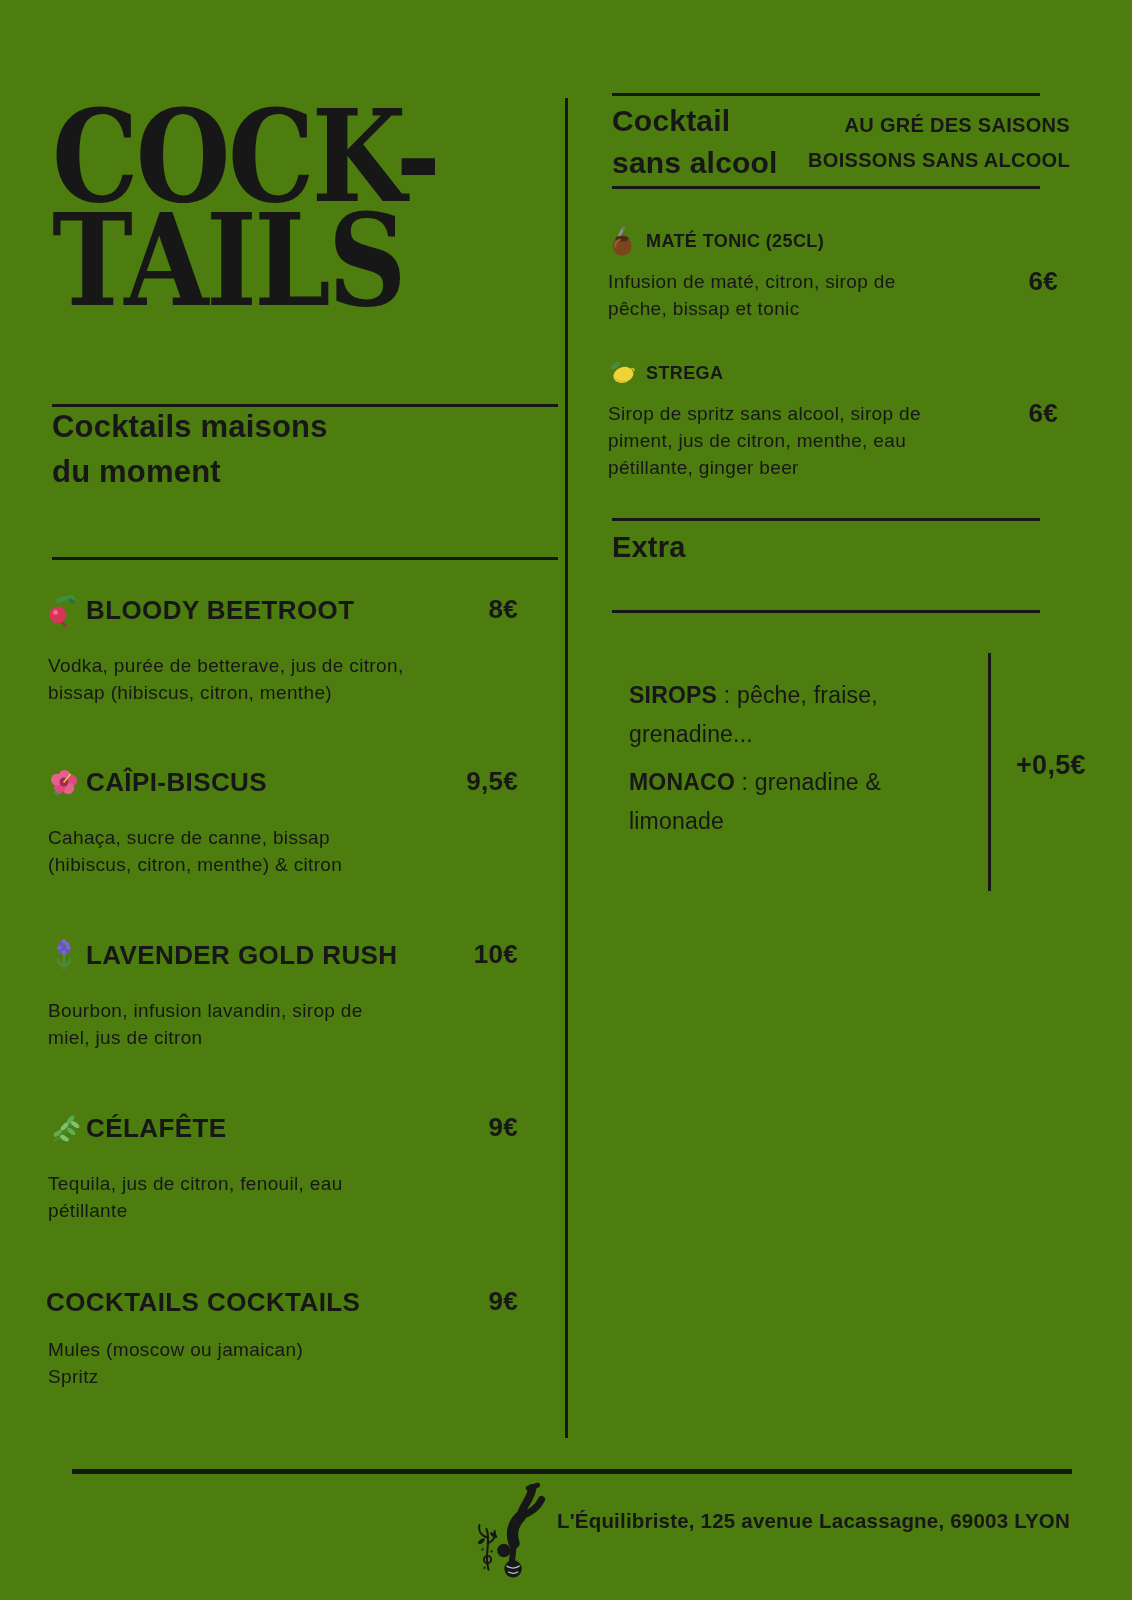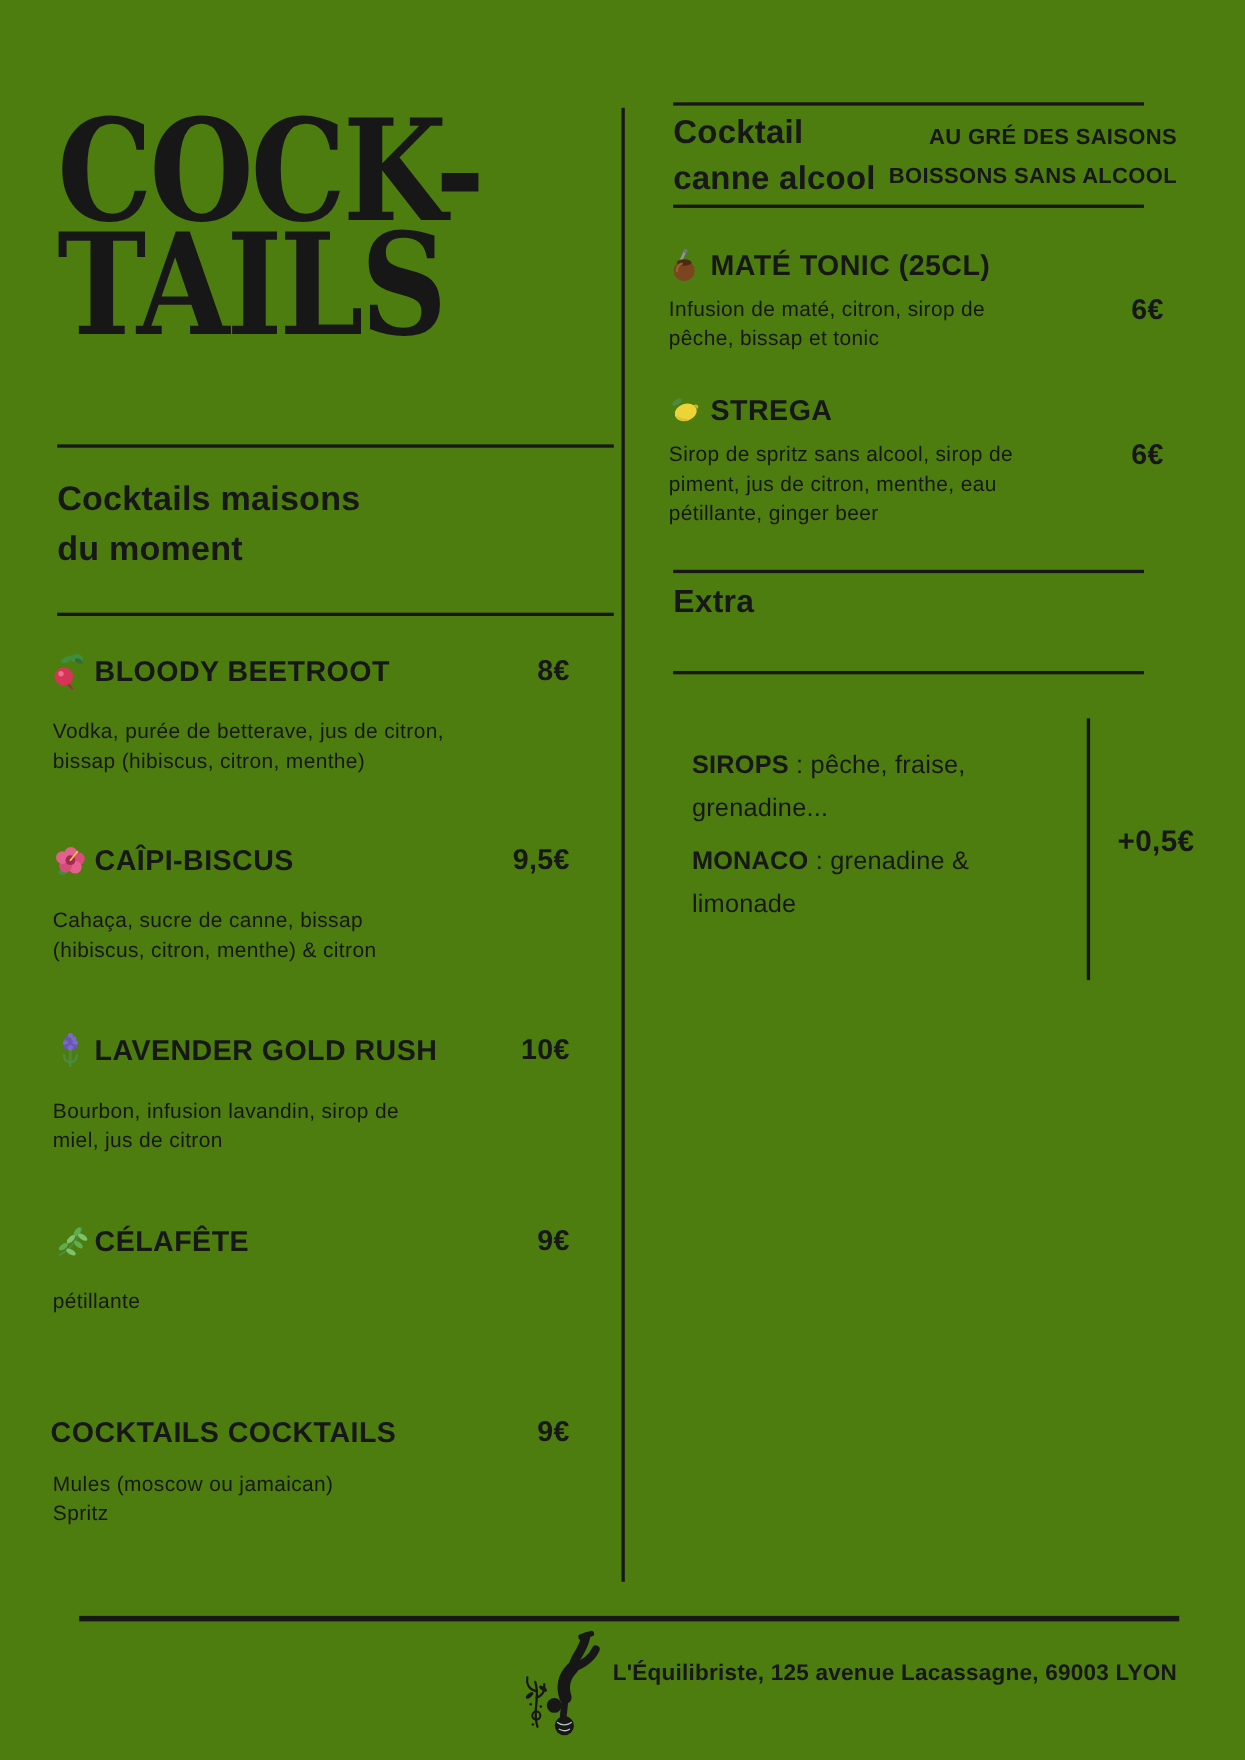"canne alcool" div { text: canne -> sans }
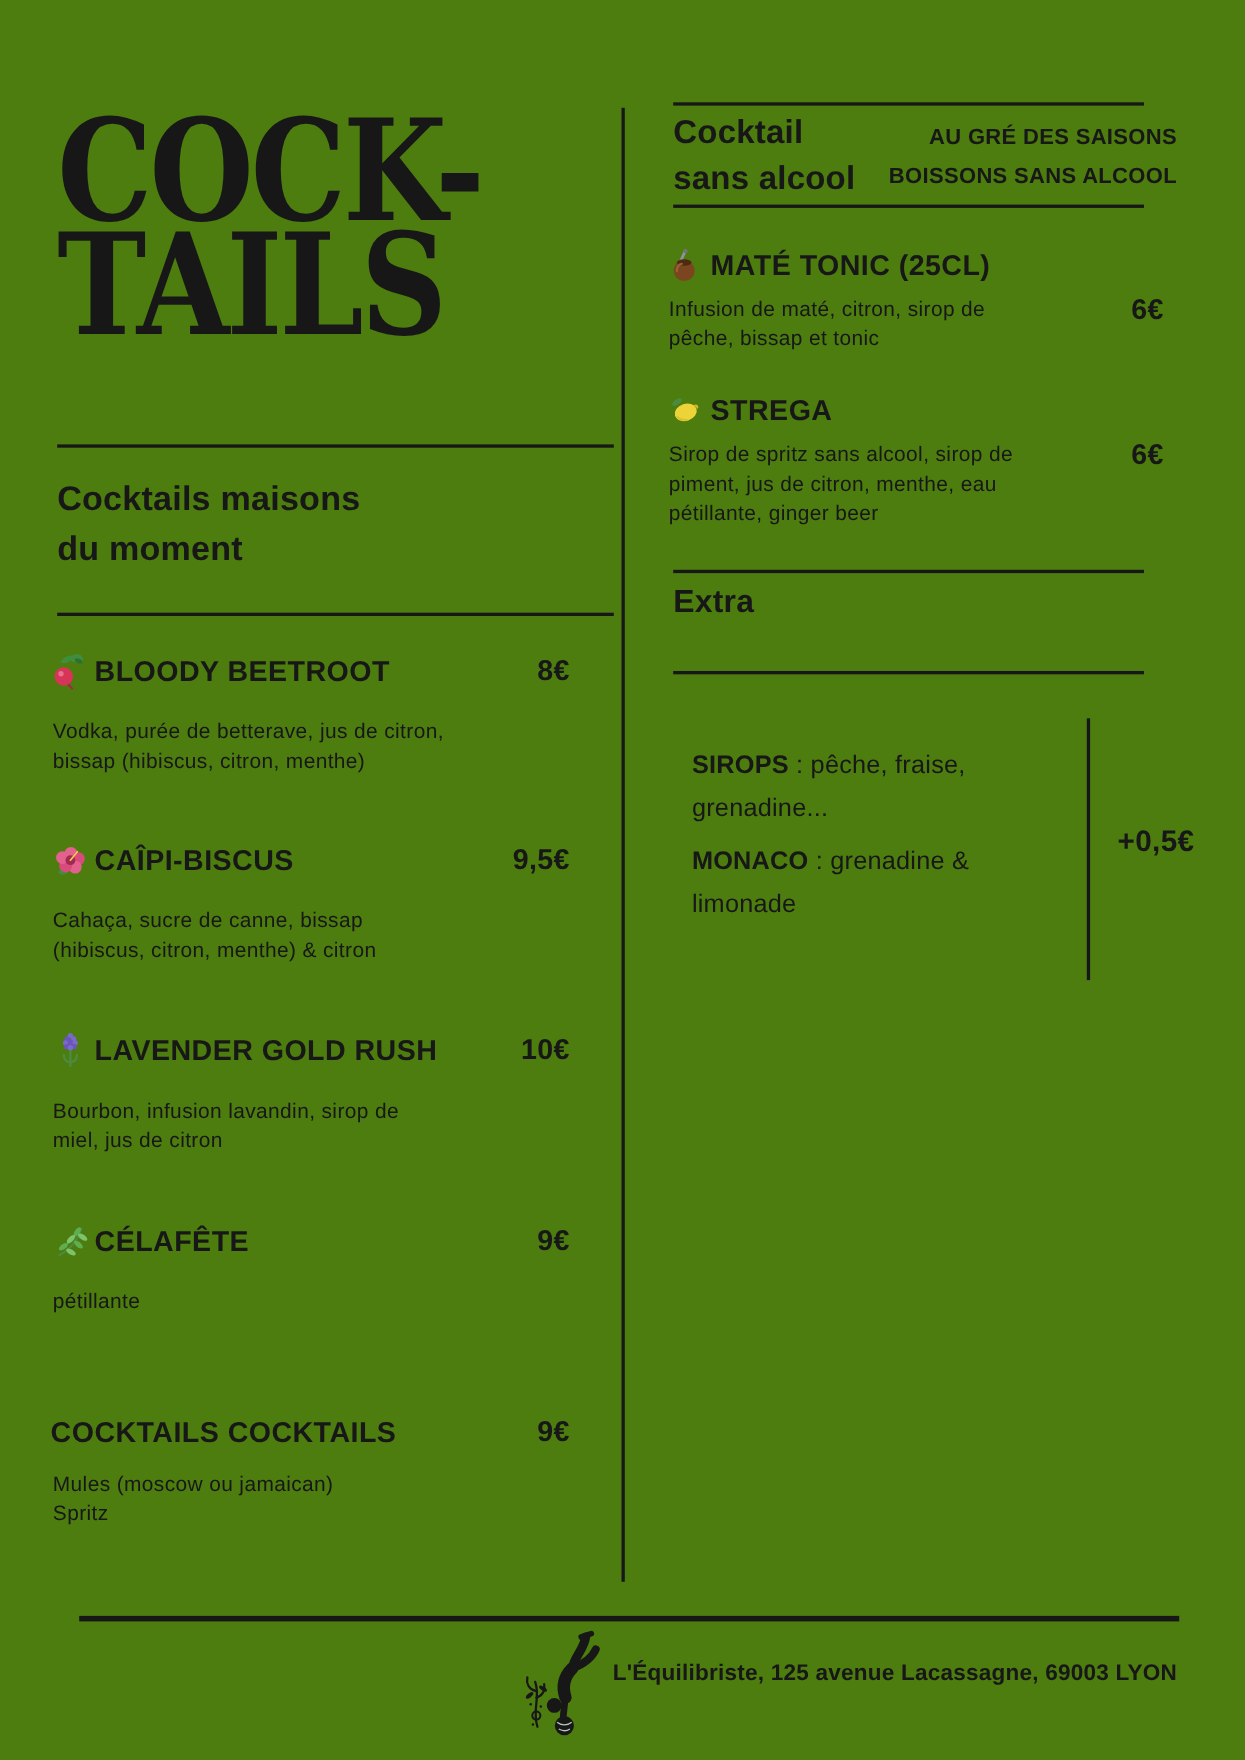"MATÉ TONIC (25CL)" .ri-name { font-size: 26px -> 18px }
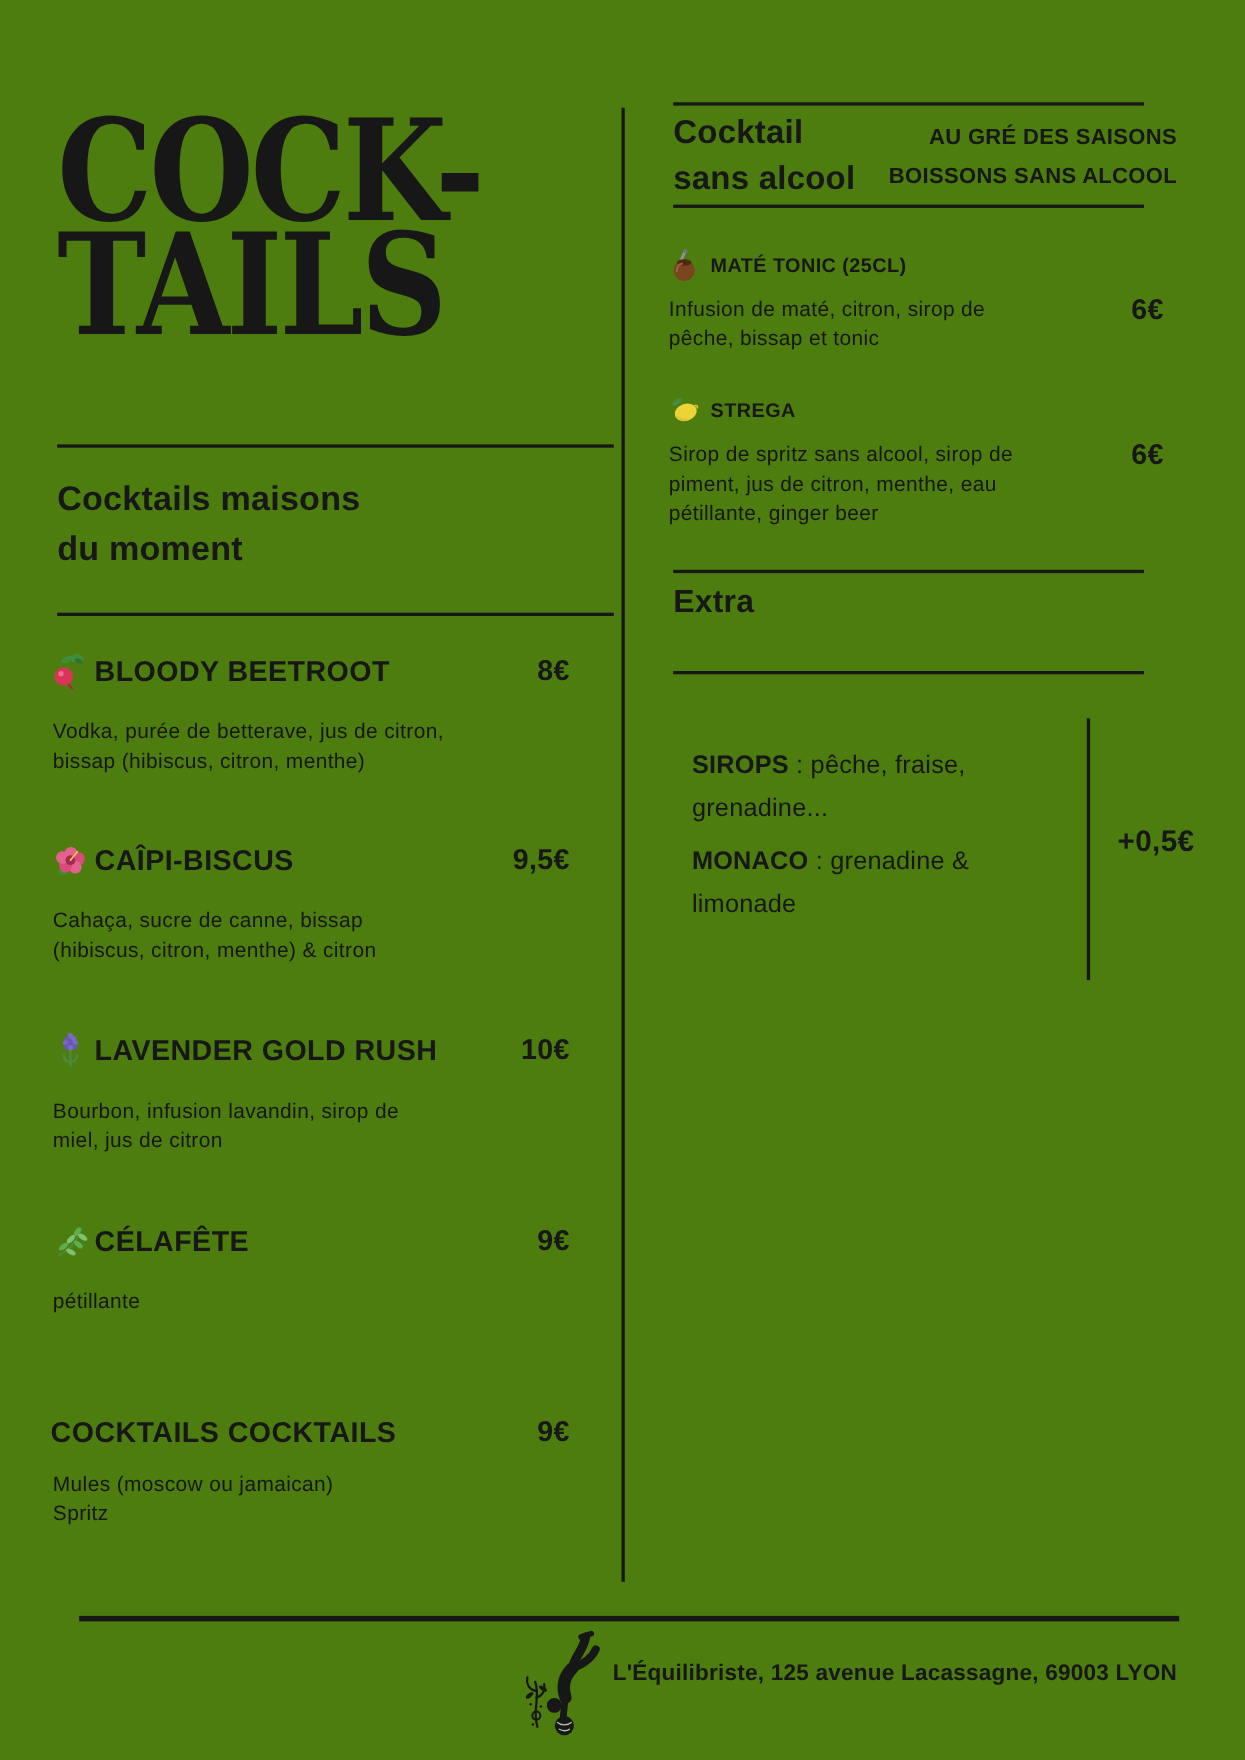"Cocktails maisons" .section-heading { top: 431px -> 404px }
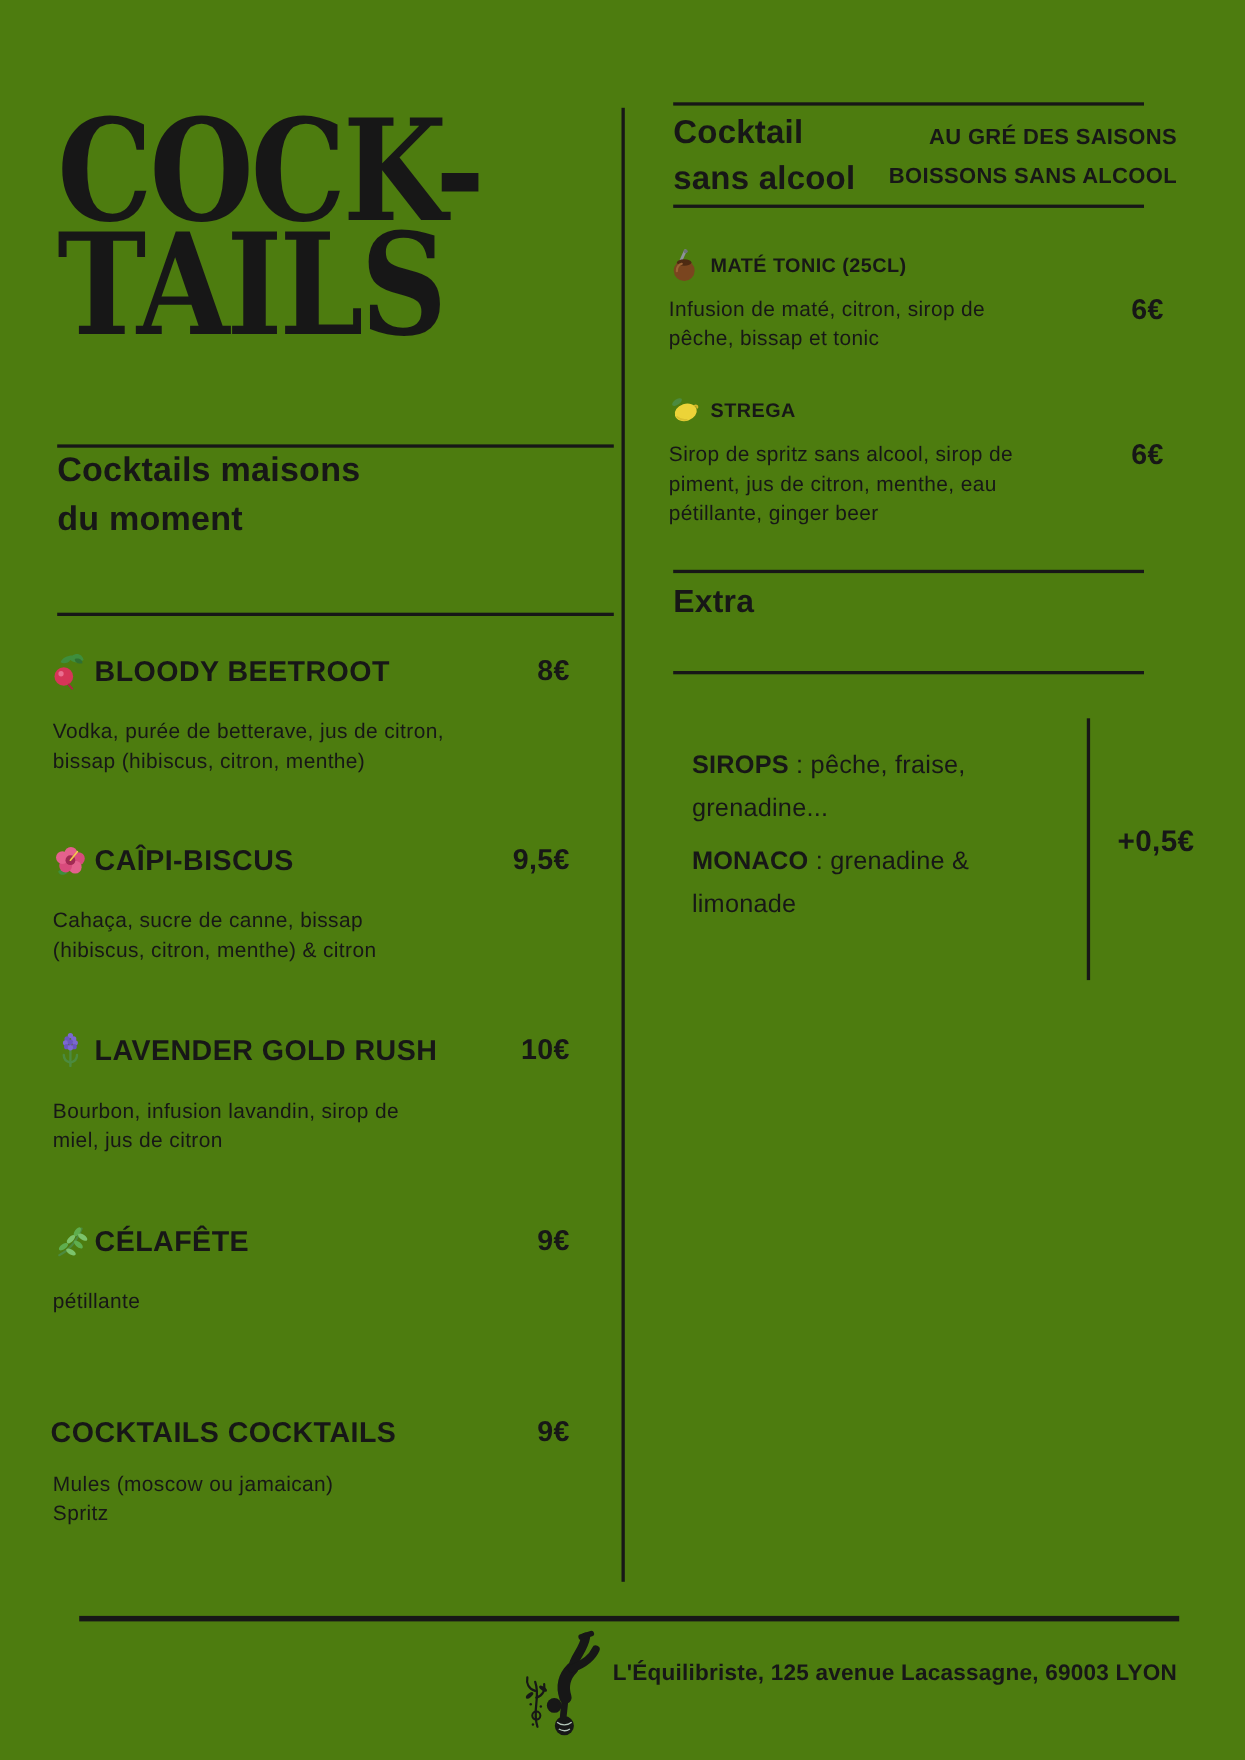"Tequila, jus de citron, fenouil," div { html: none -> <div>Tequila, jus de citron, fenouil, eau</div> }
